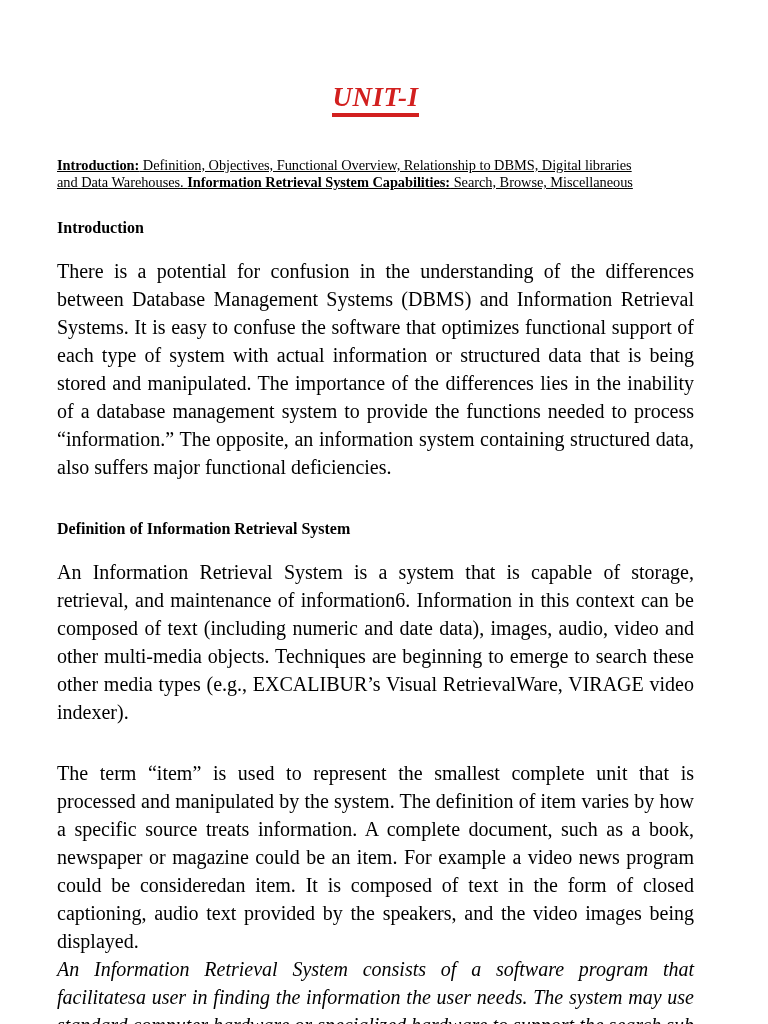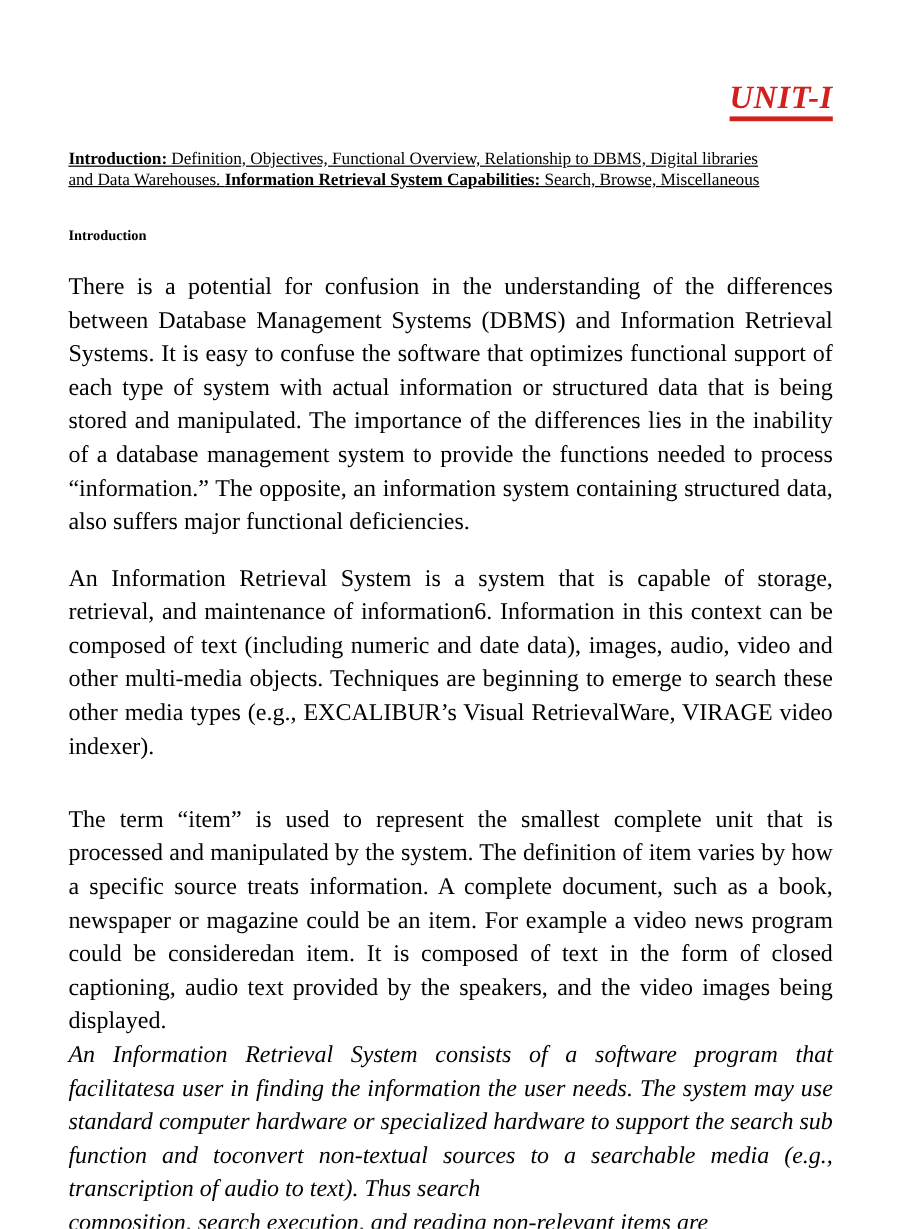"UNIT-I" .doc-title { margin: 0 -> 16px; text-align: right -> center }
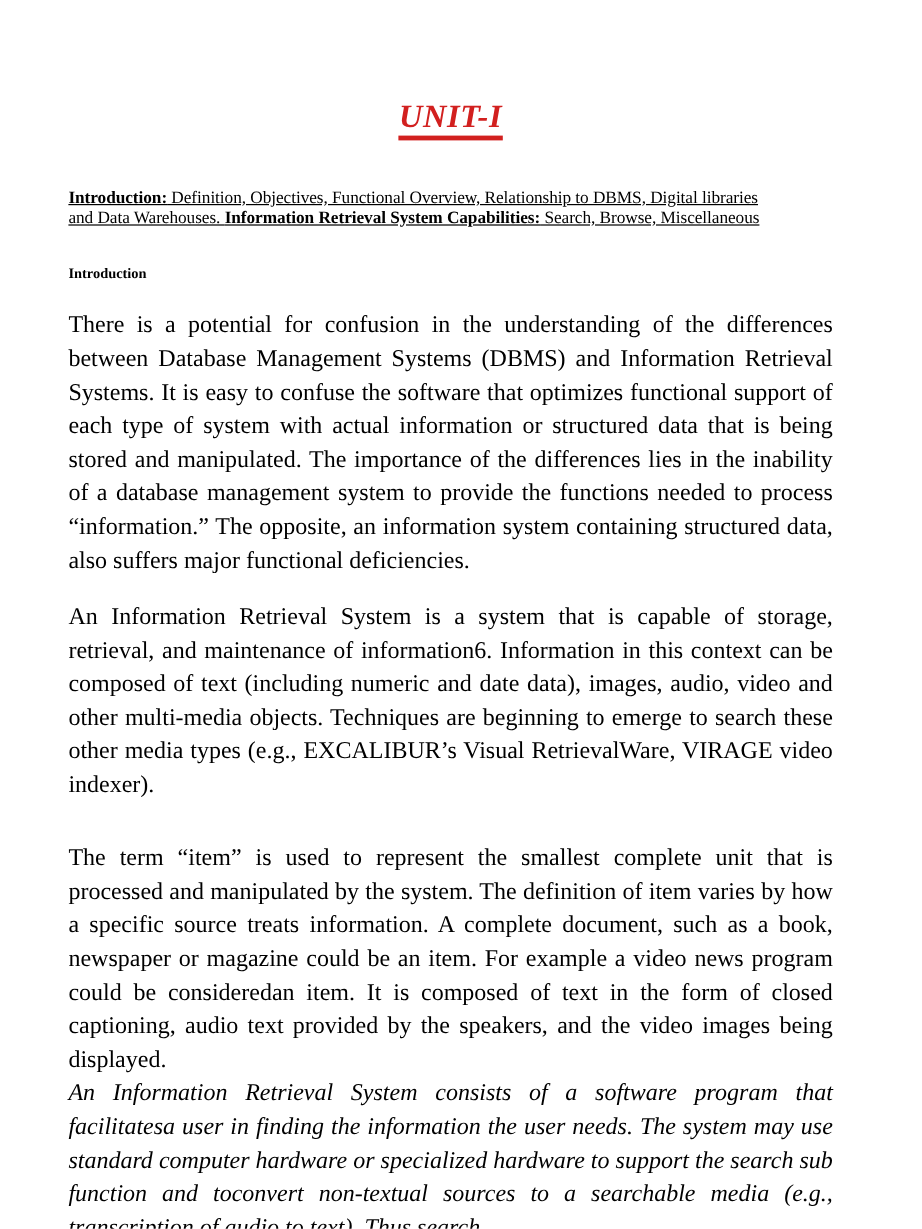"Introduction" .section-heading { font-size: 12px -> 16px }
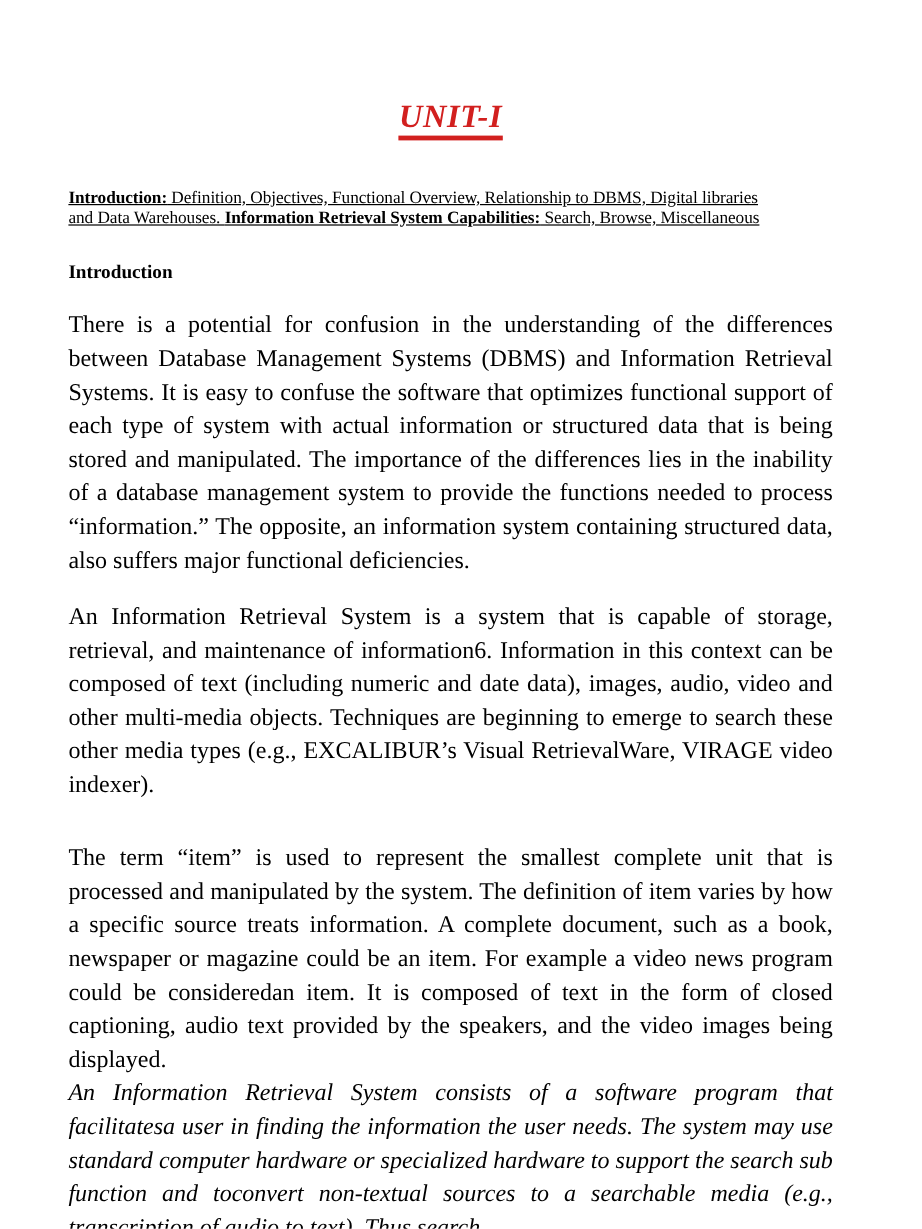"Definition of Information Retrieval" h2.section-heading { html: none -> <h2>Definition of Information Retrieval System</h2> }
